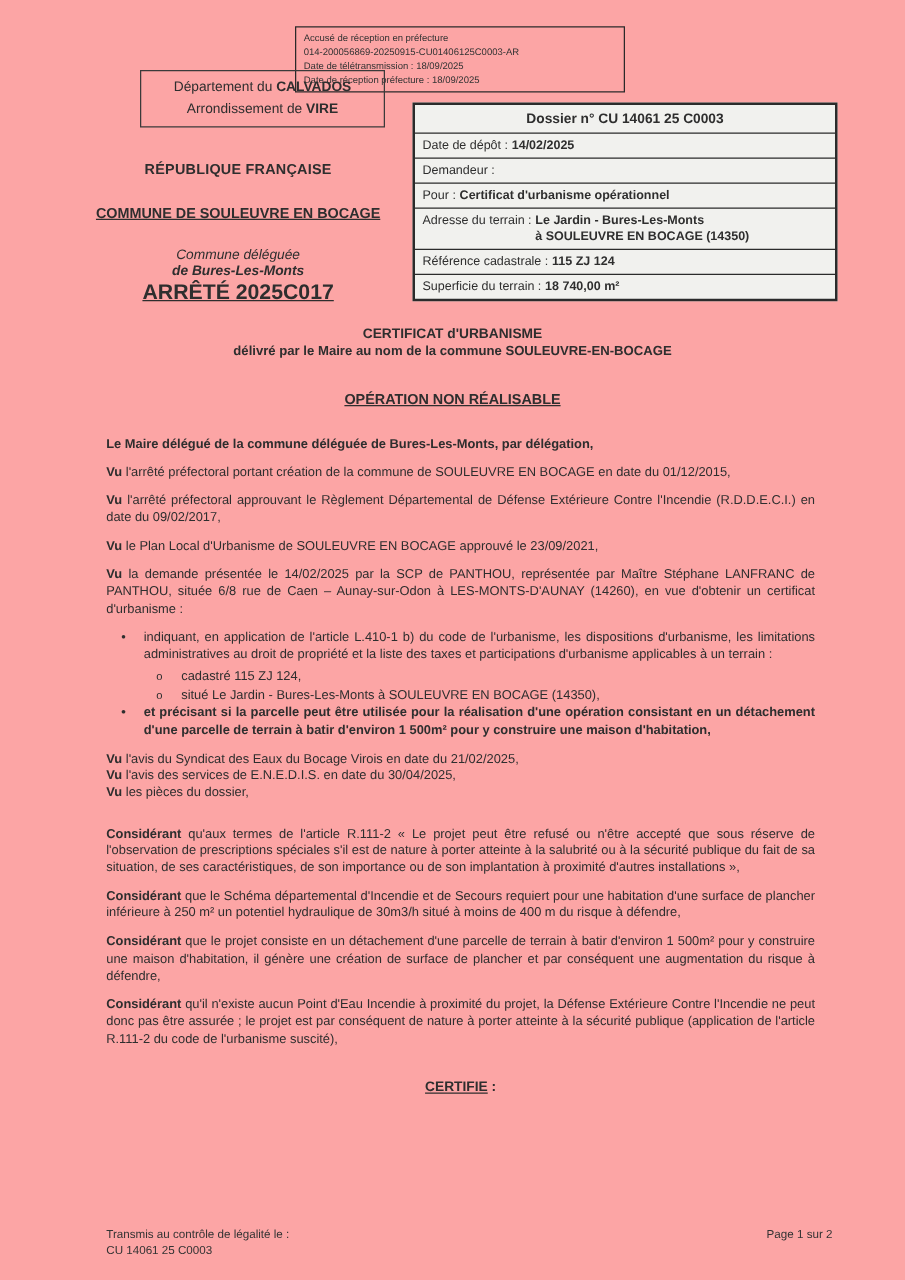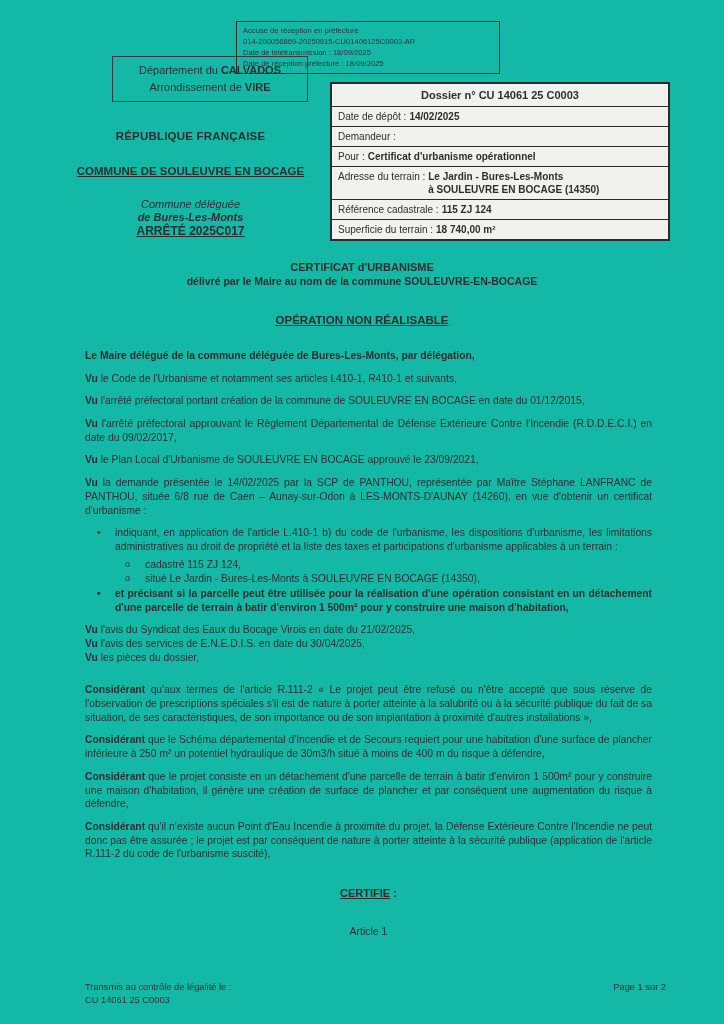"Accusé de réception en préfecture" .page { background: #14b8a6 -> #fca5a5 }
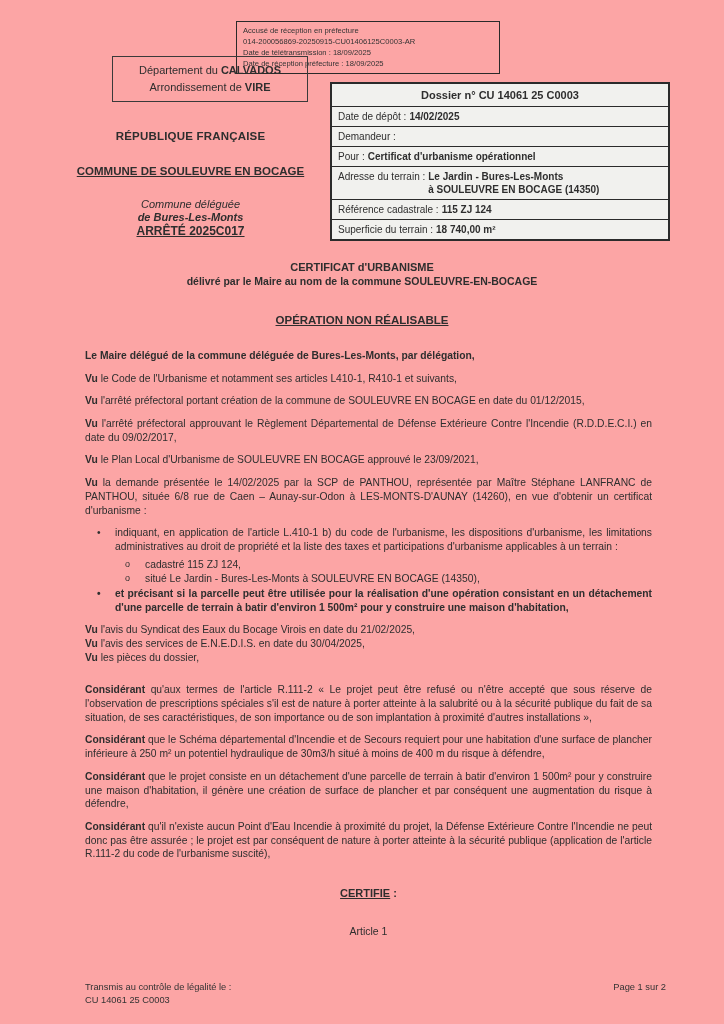"ARRÊTÉ 2025C017" .arrete { font-size: 12px -> 17px }
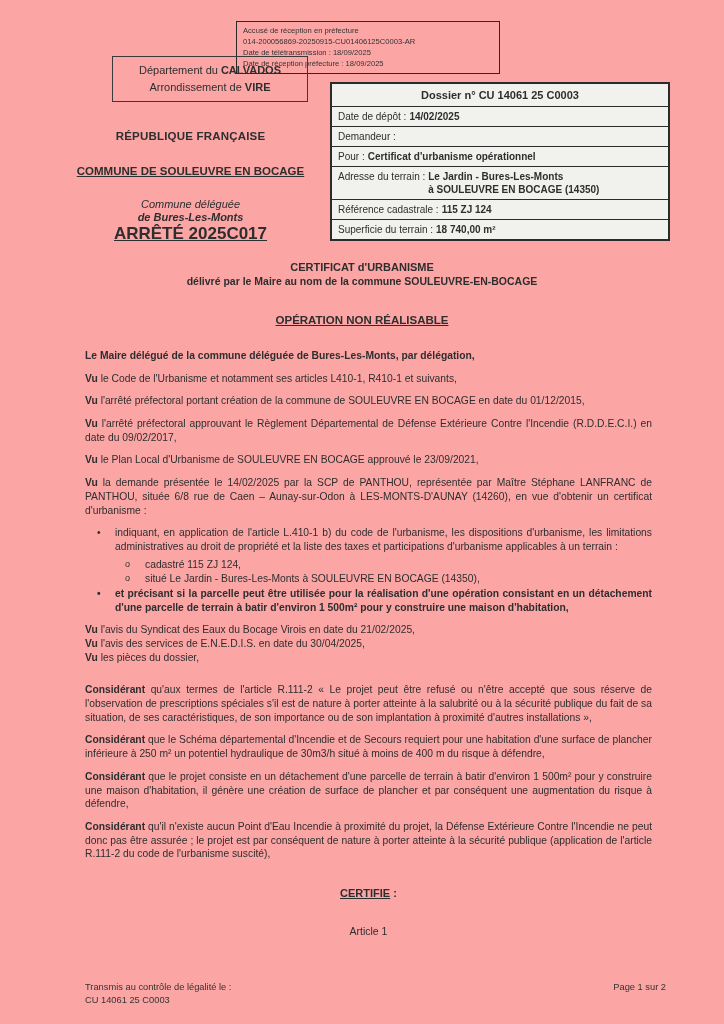"Vu le Code de l'Urbanisme" p { html: <p><span>Vu</span><span> le Code de l'Urbanisme et notamment ses articles L410-1, R410-1 et suivants,</span></p> -> none }
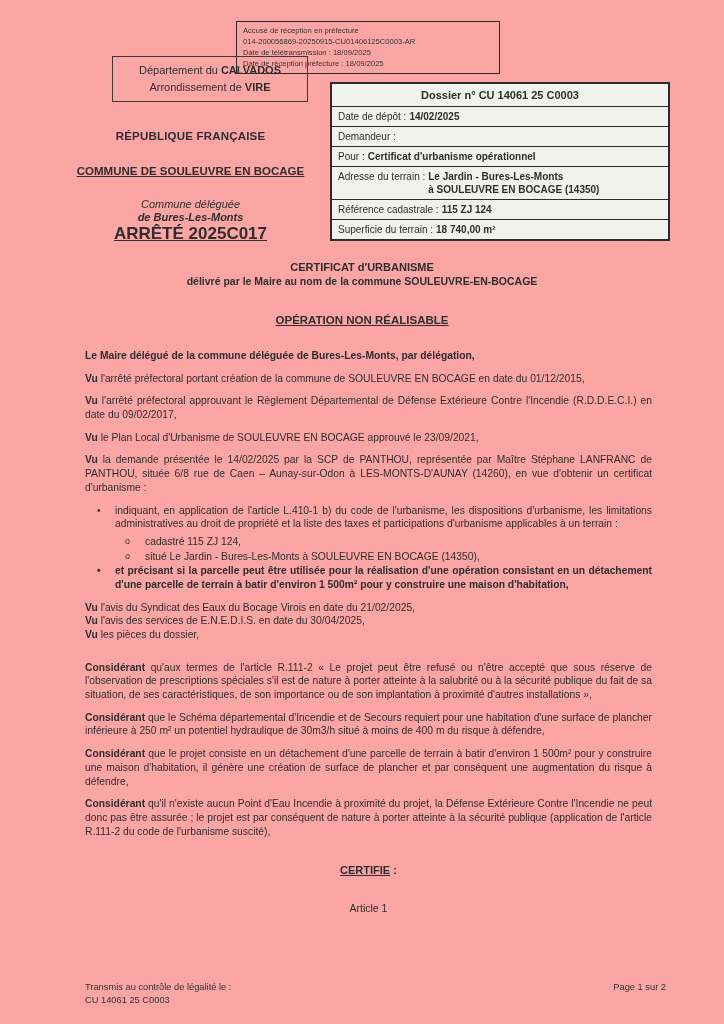"Article 1" div.article-title { html: <div>Article 1</div> -> none }
